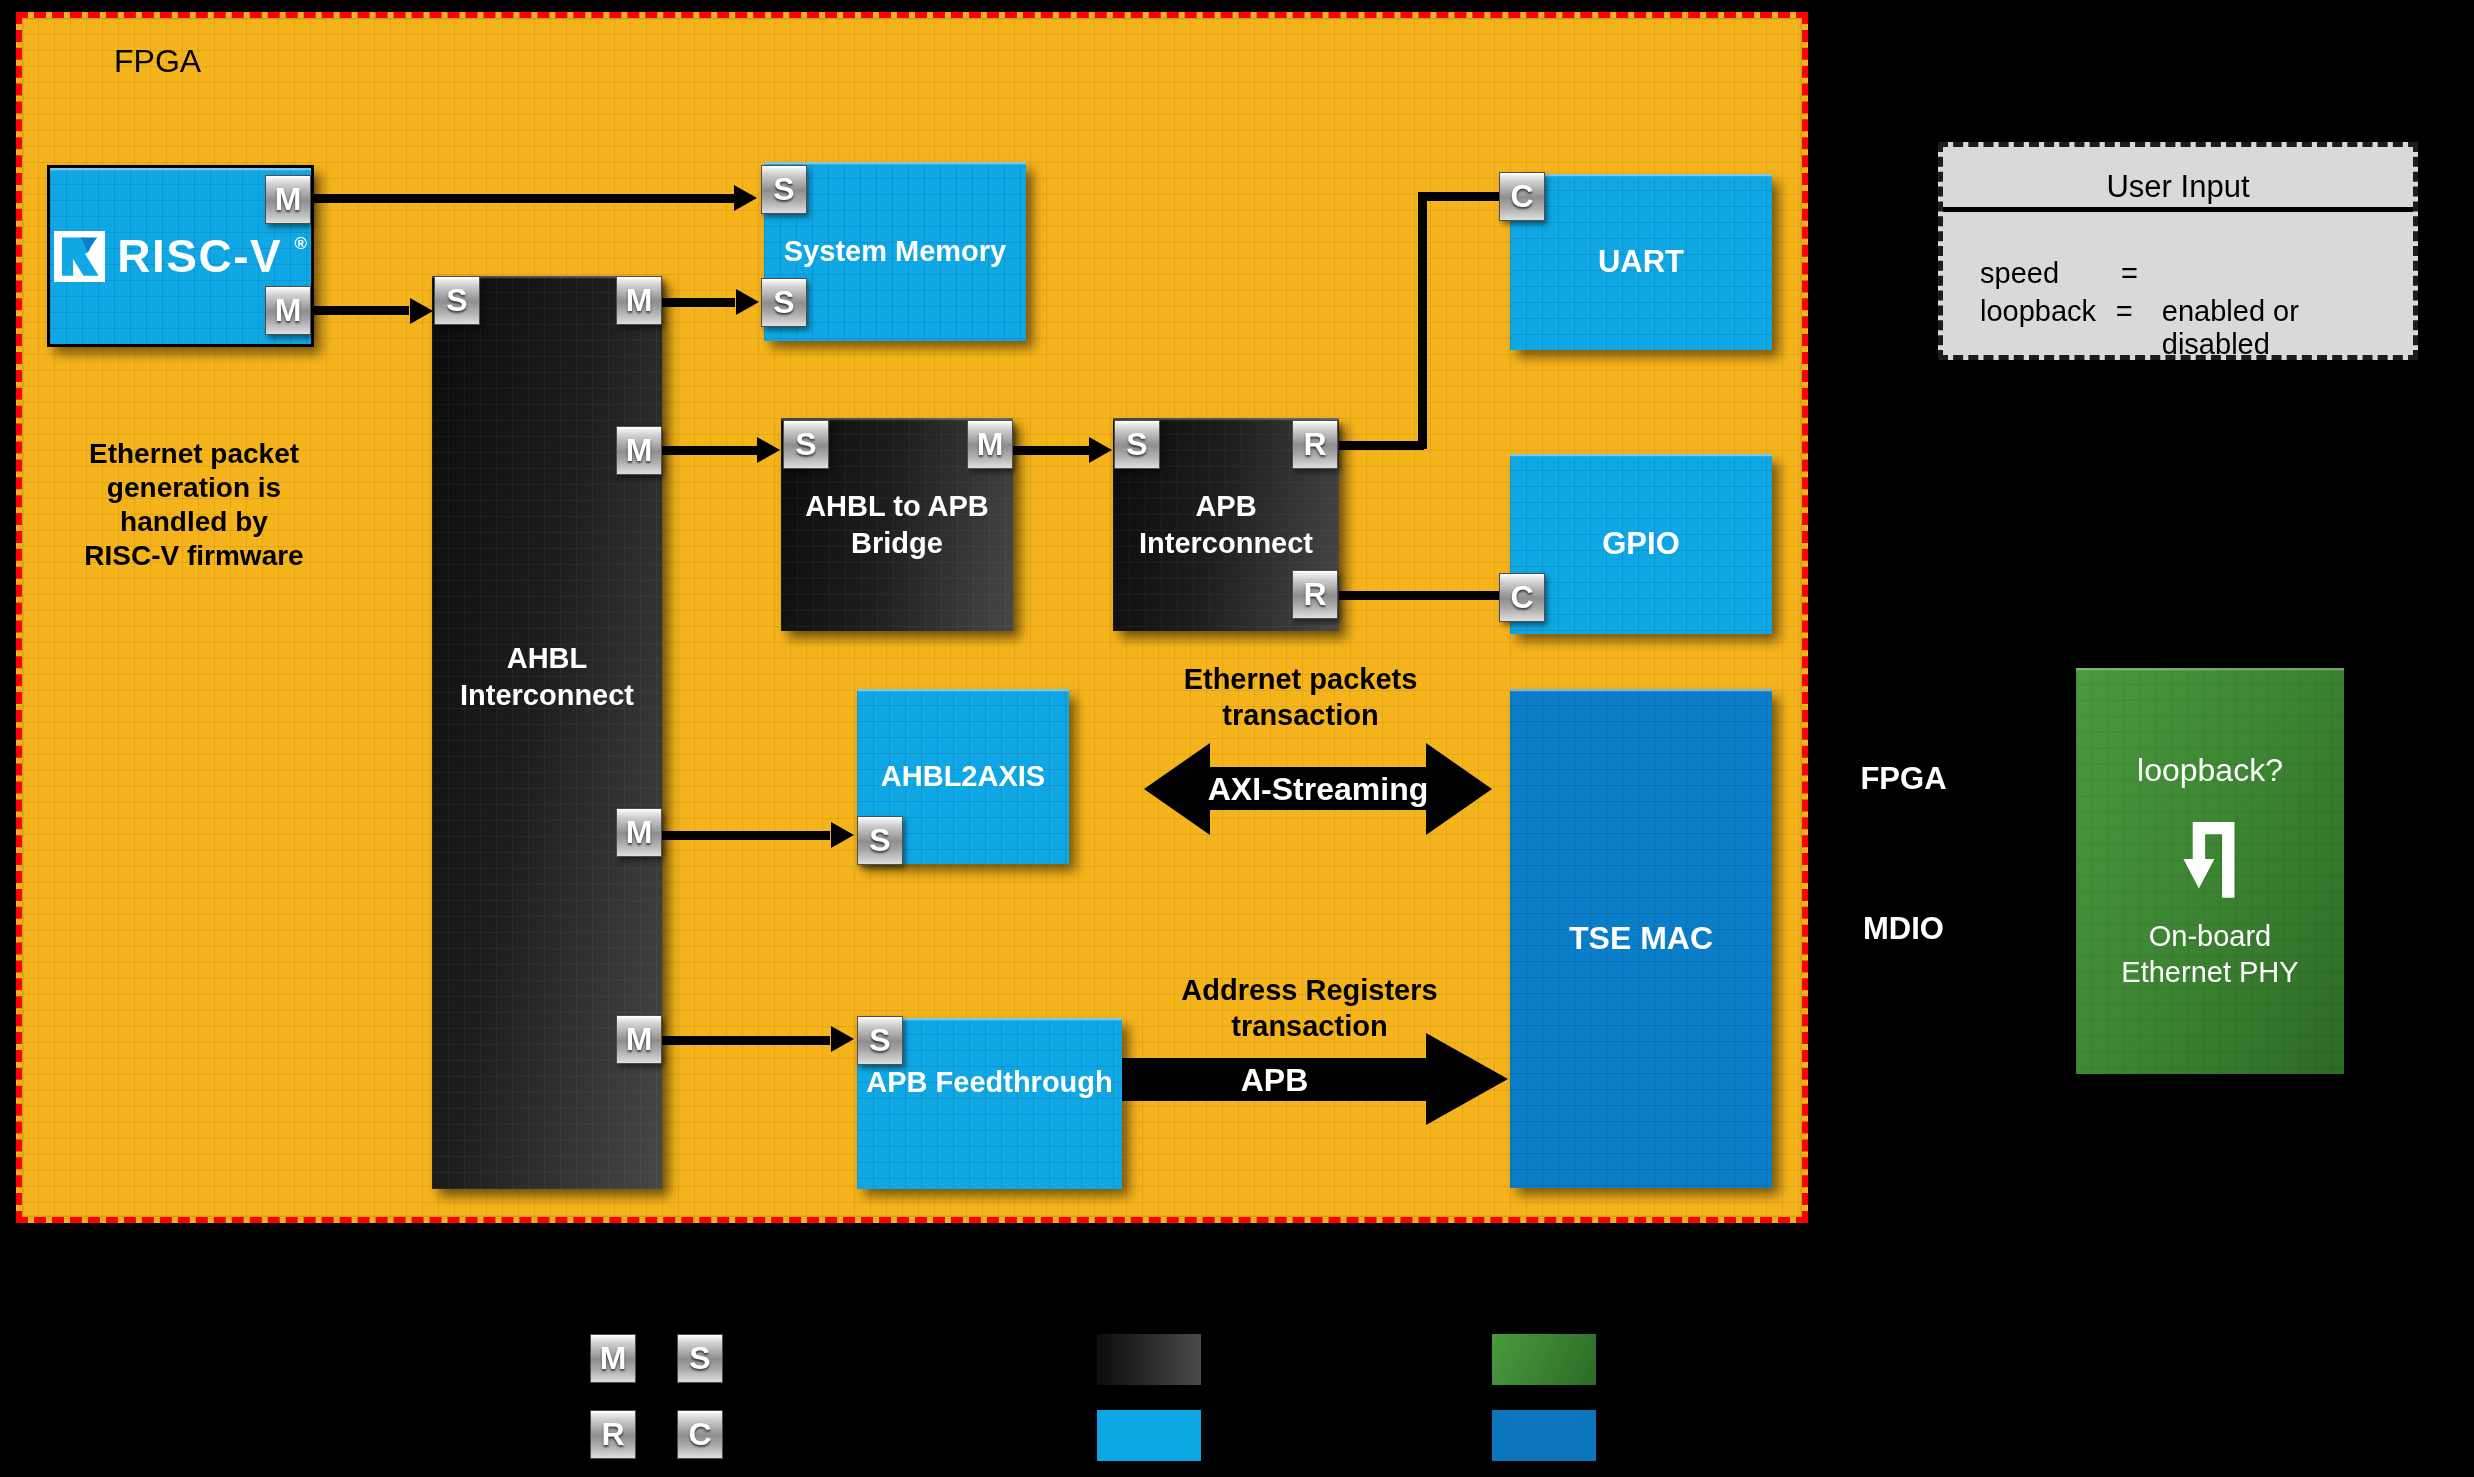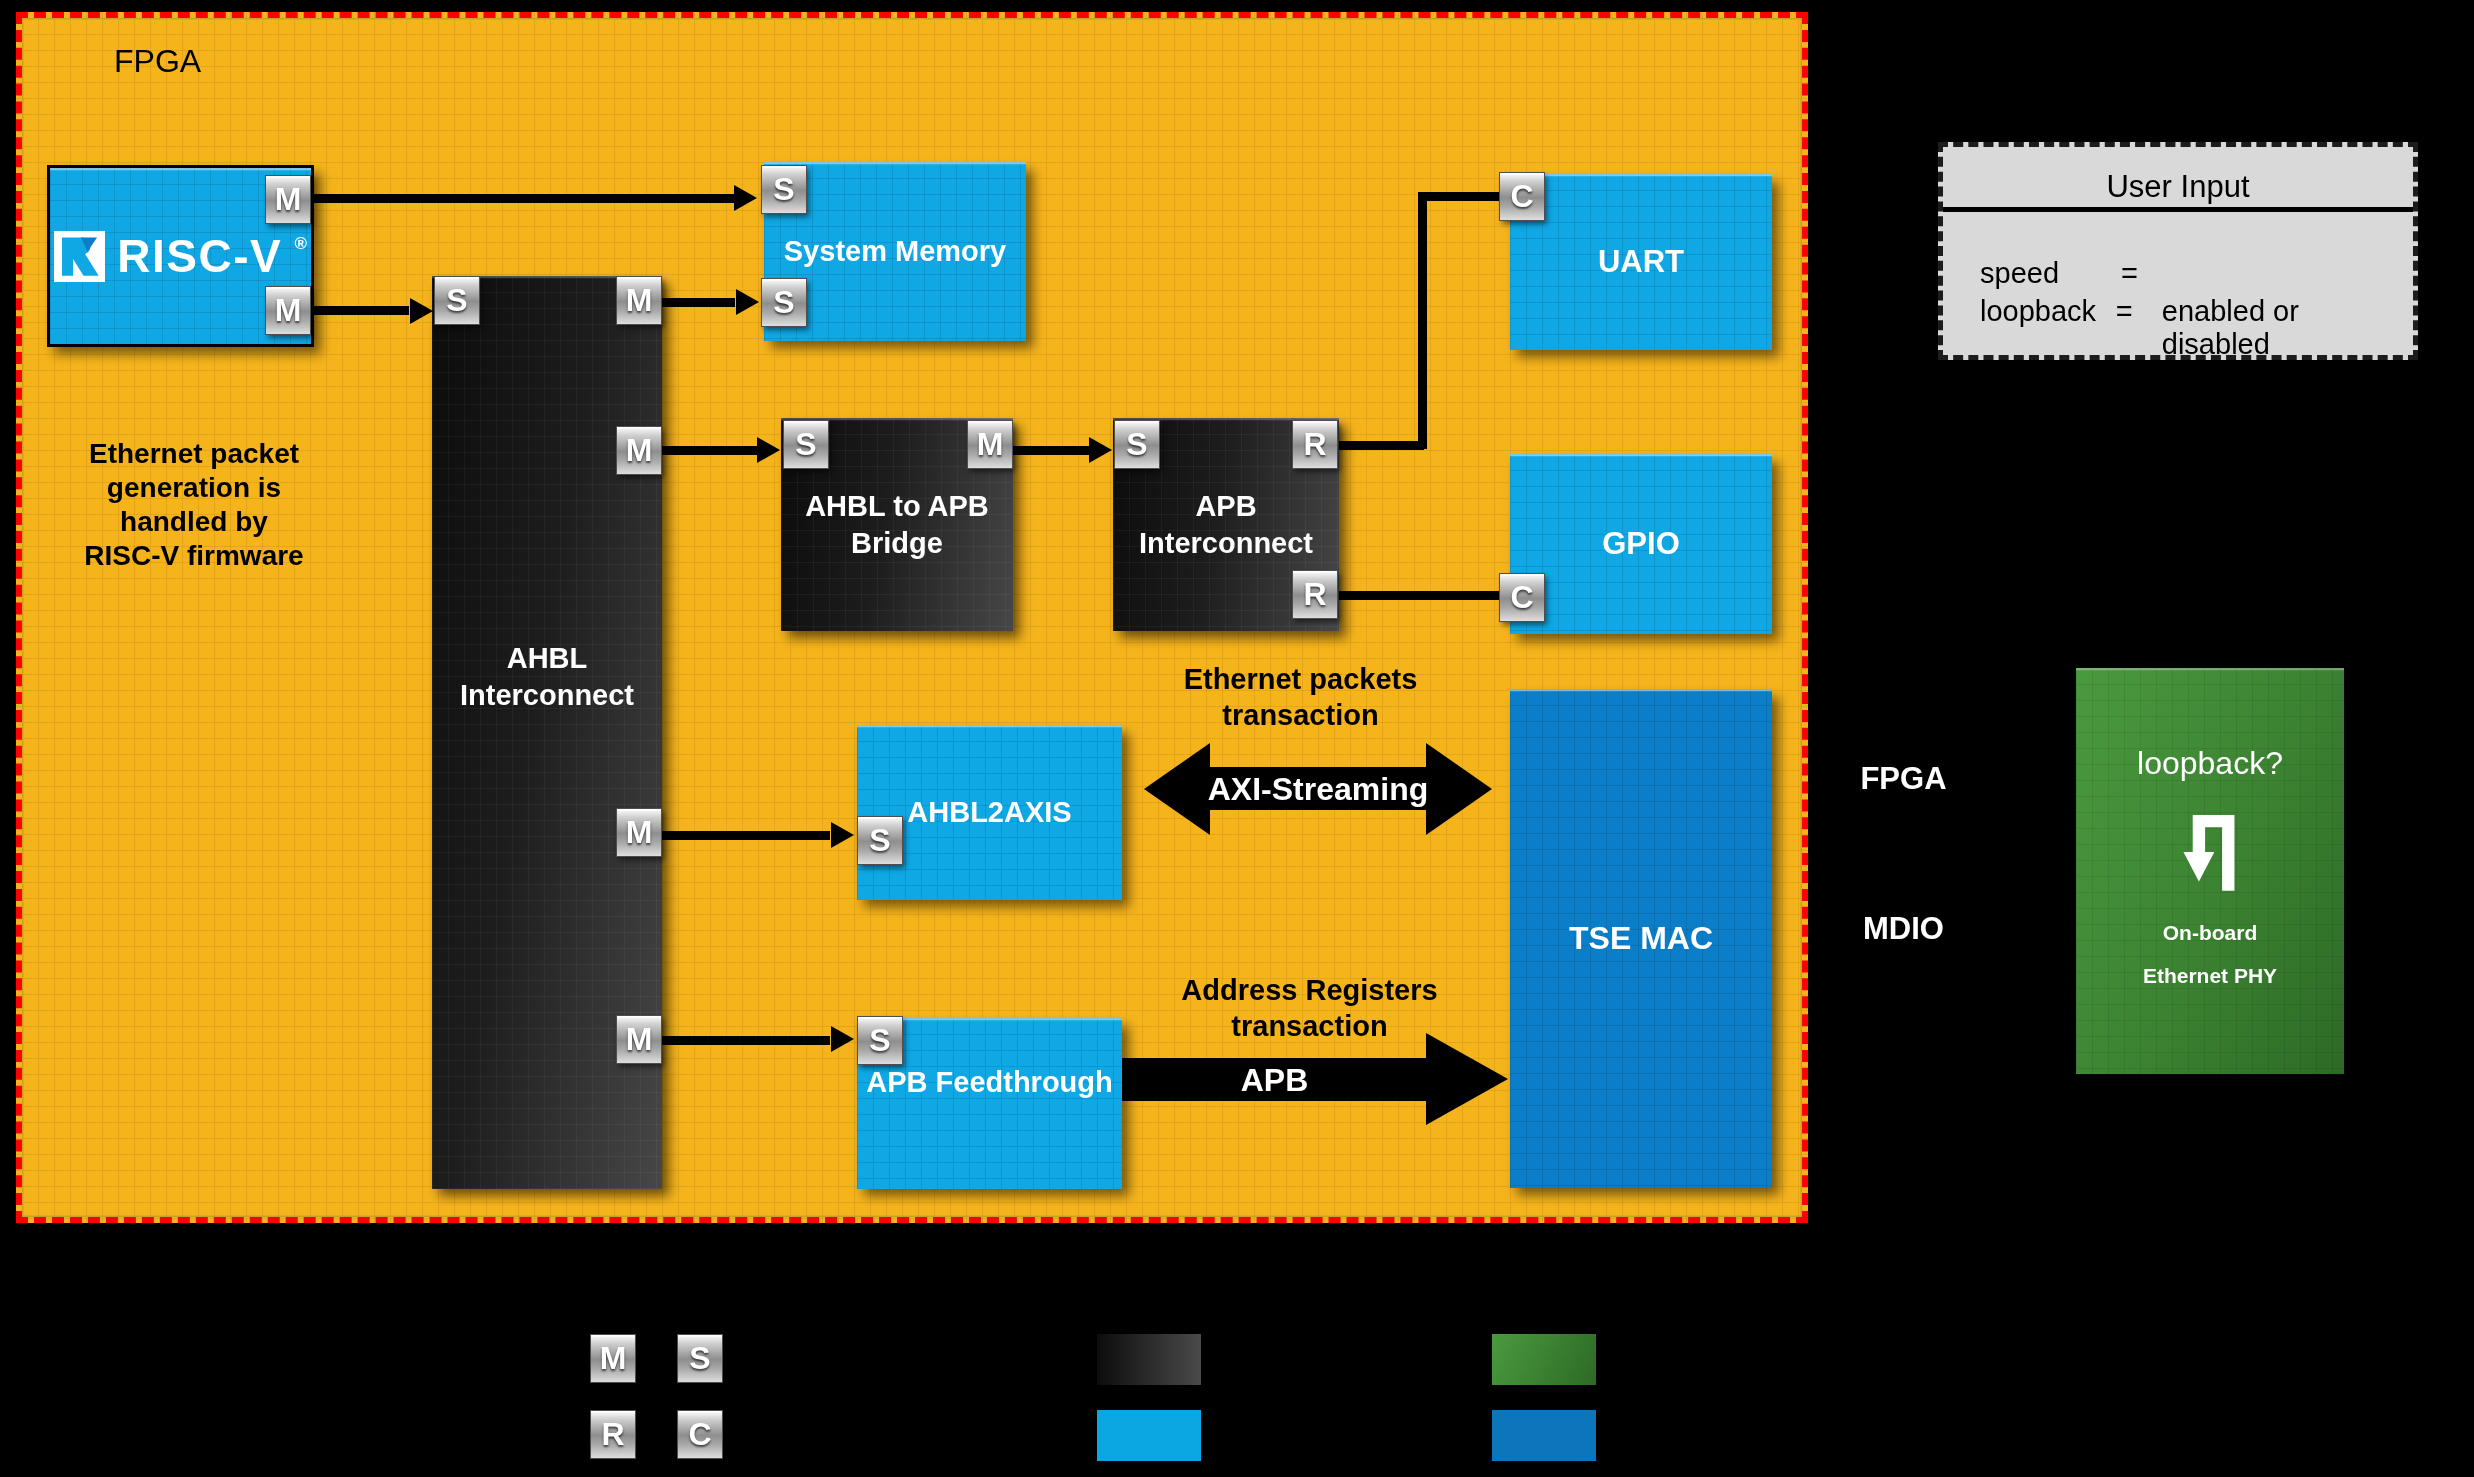"AHBL2AXIS" div.block { margin-top: 36px -> none; width: 265px -> 212px }
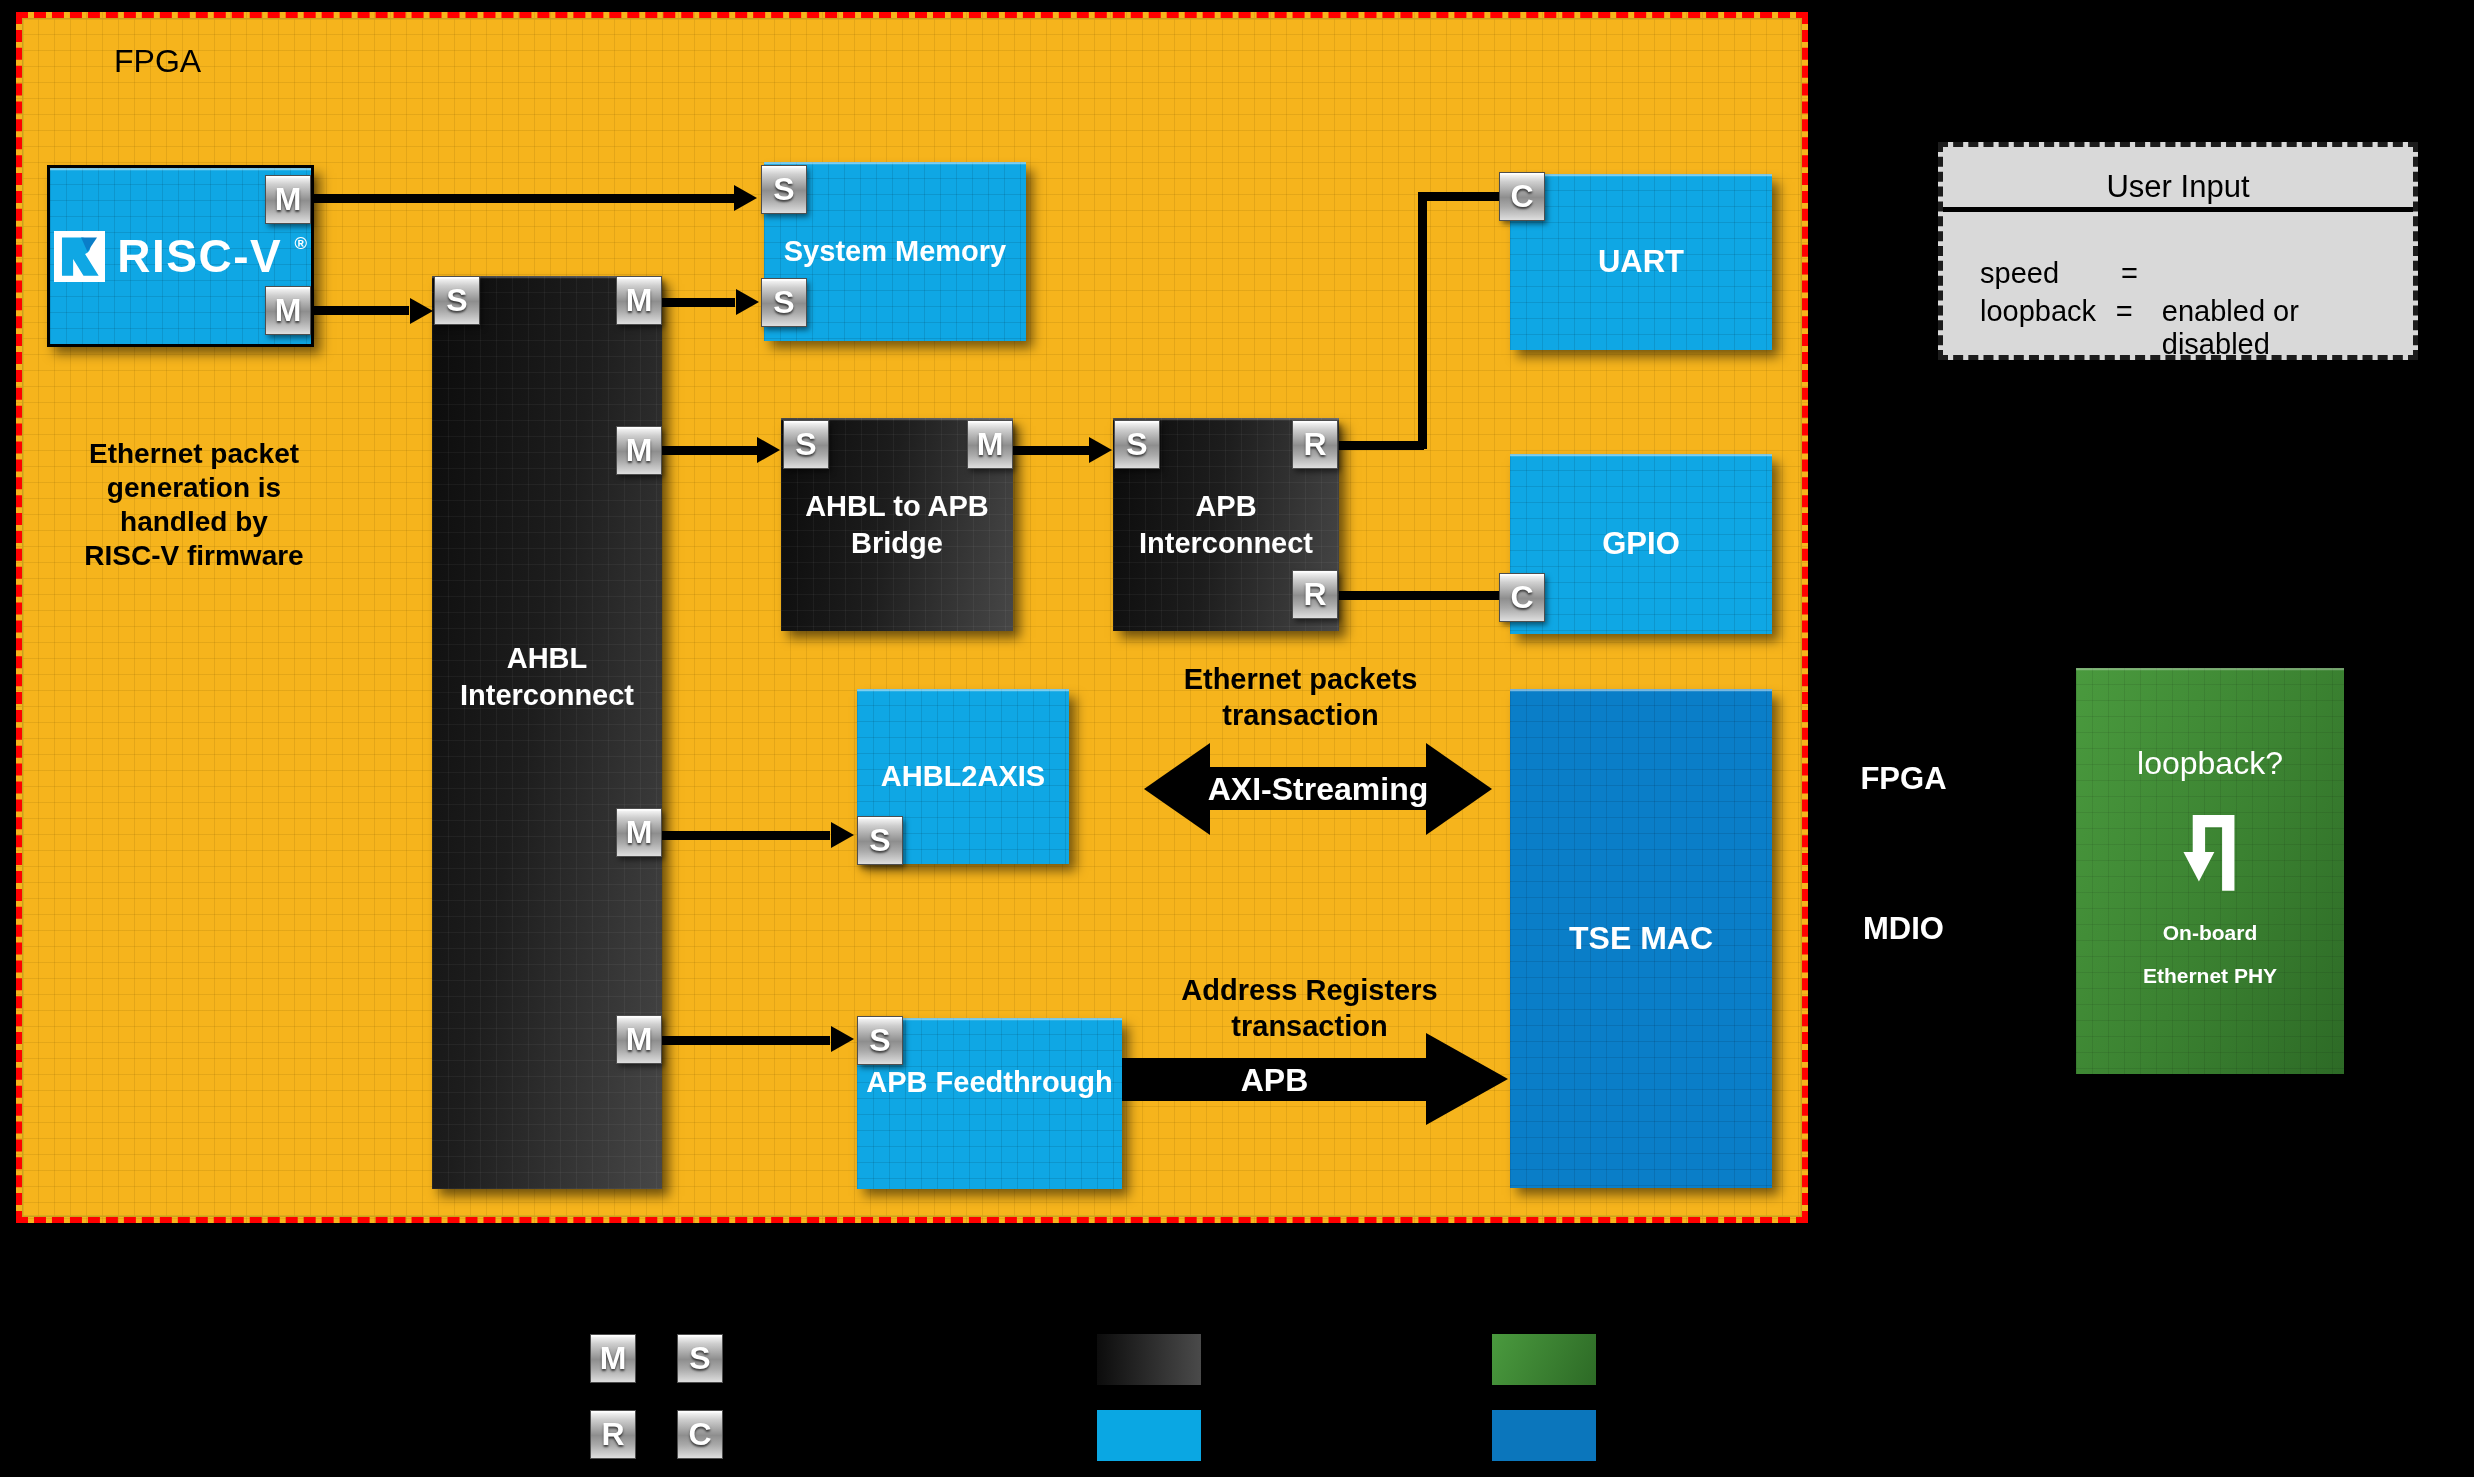"On-board" div { font-size: 21px -> 29px; font-weight: bold -> normal; line-height: 43px -> 36px }
